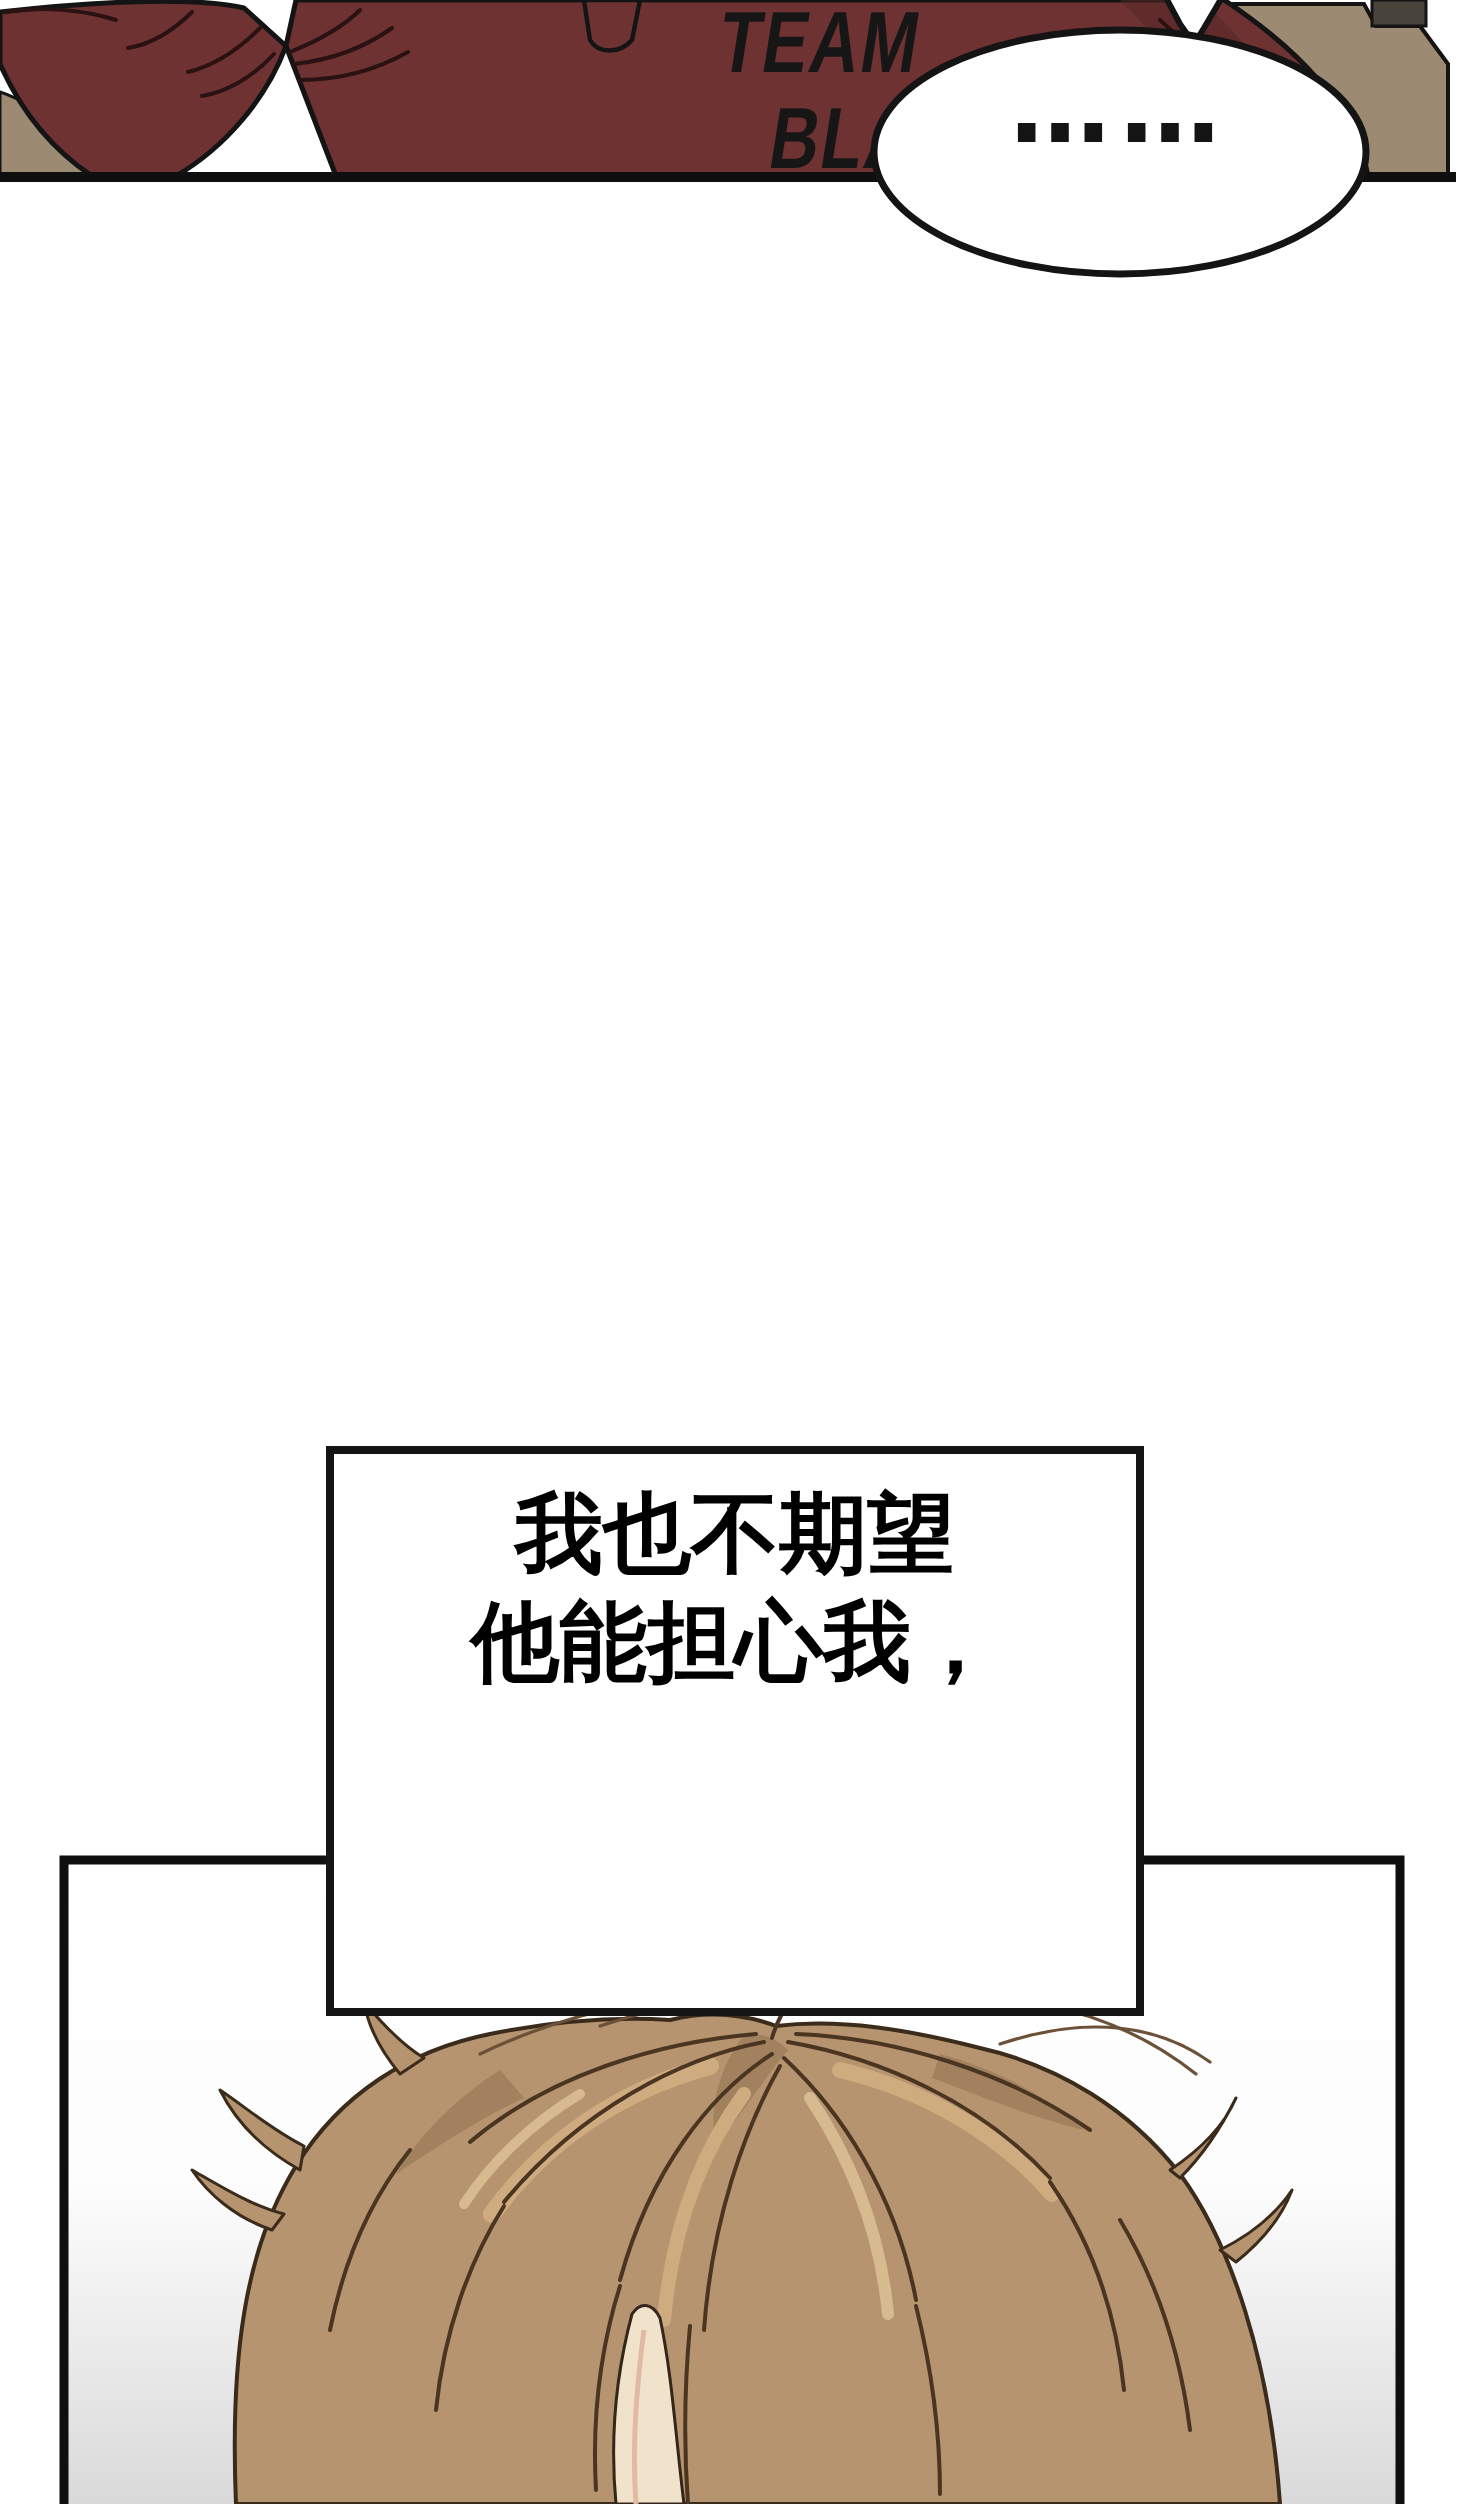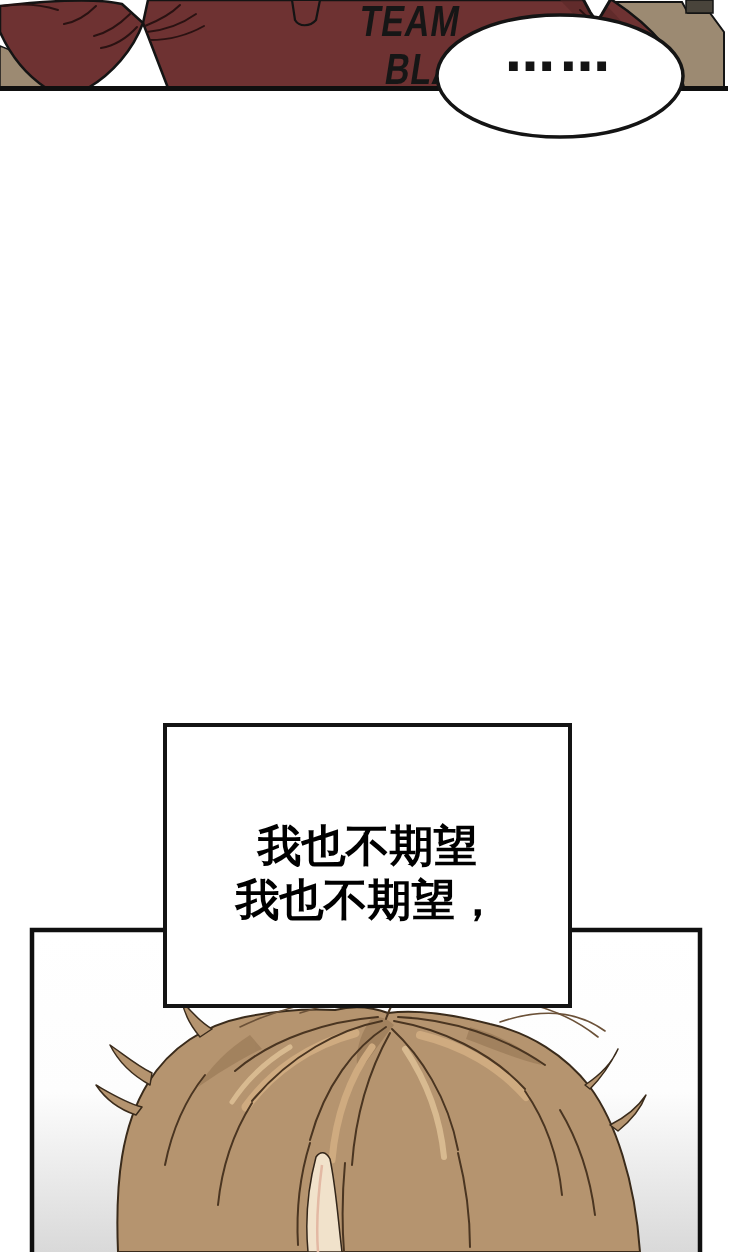"我也不期望" #narration-box { justify-content: center -> flex-start }
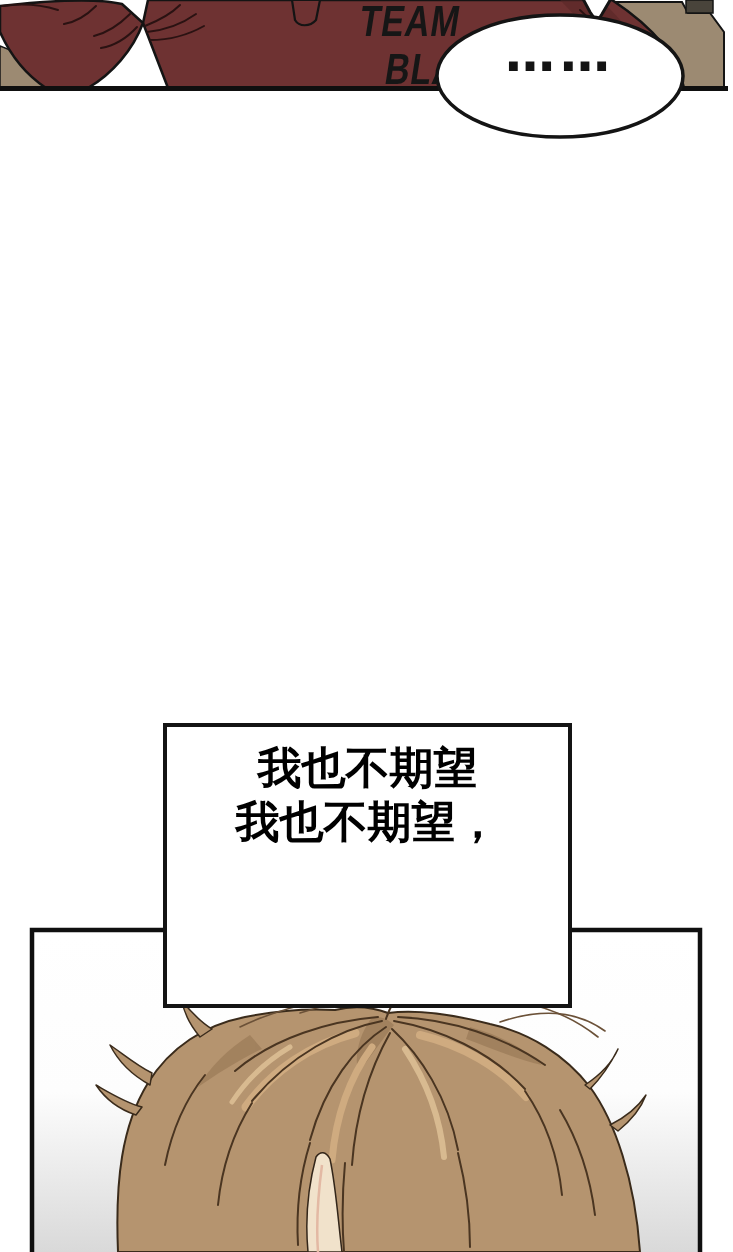"我也不期望，" div.narr-line { text: 我也不期望 -> 他能担心我 }
